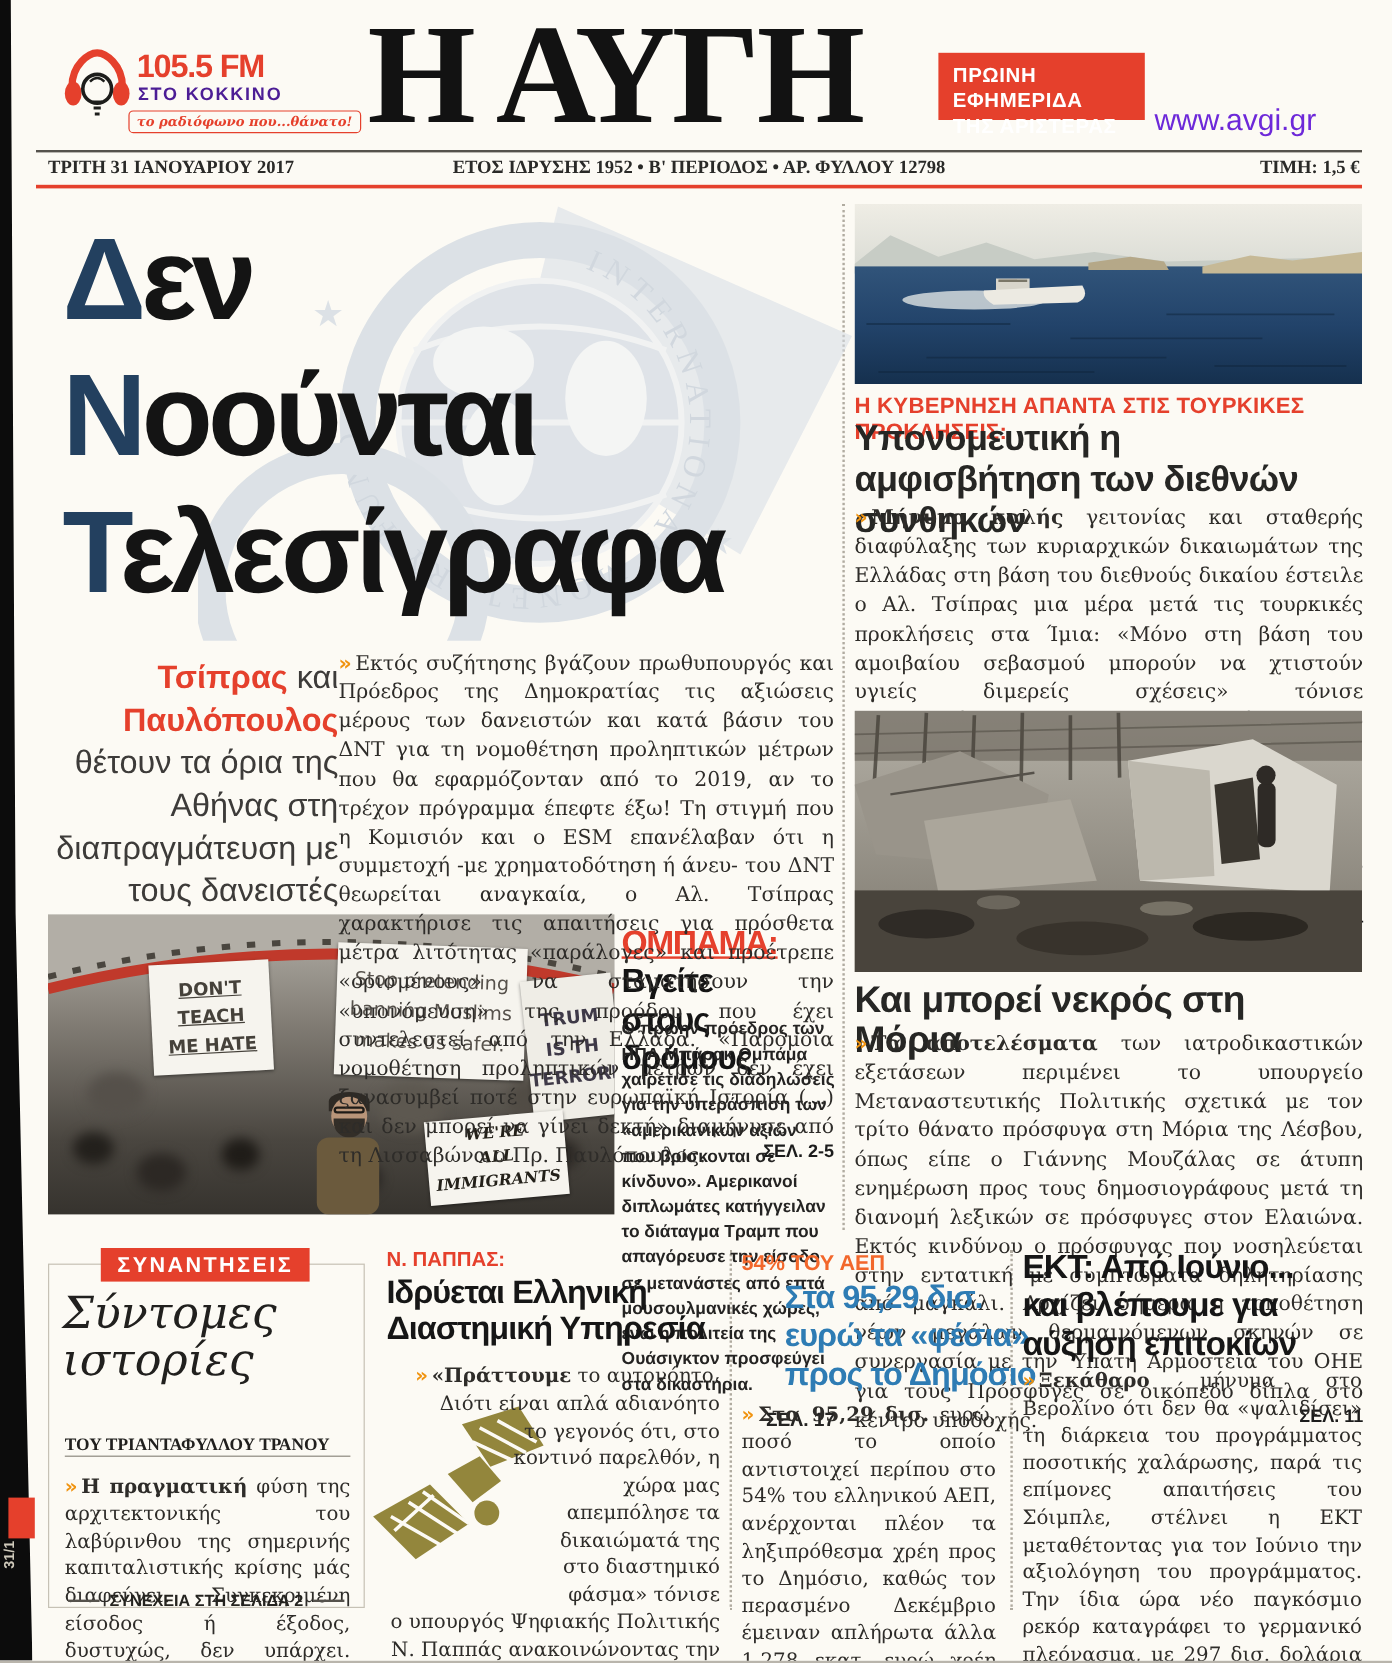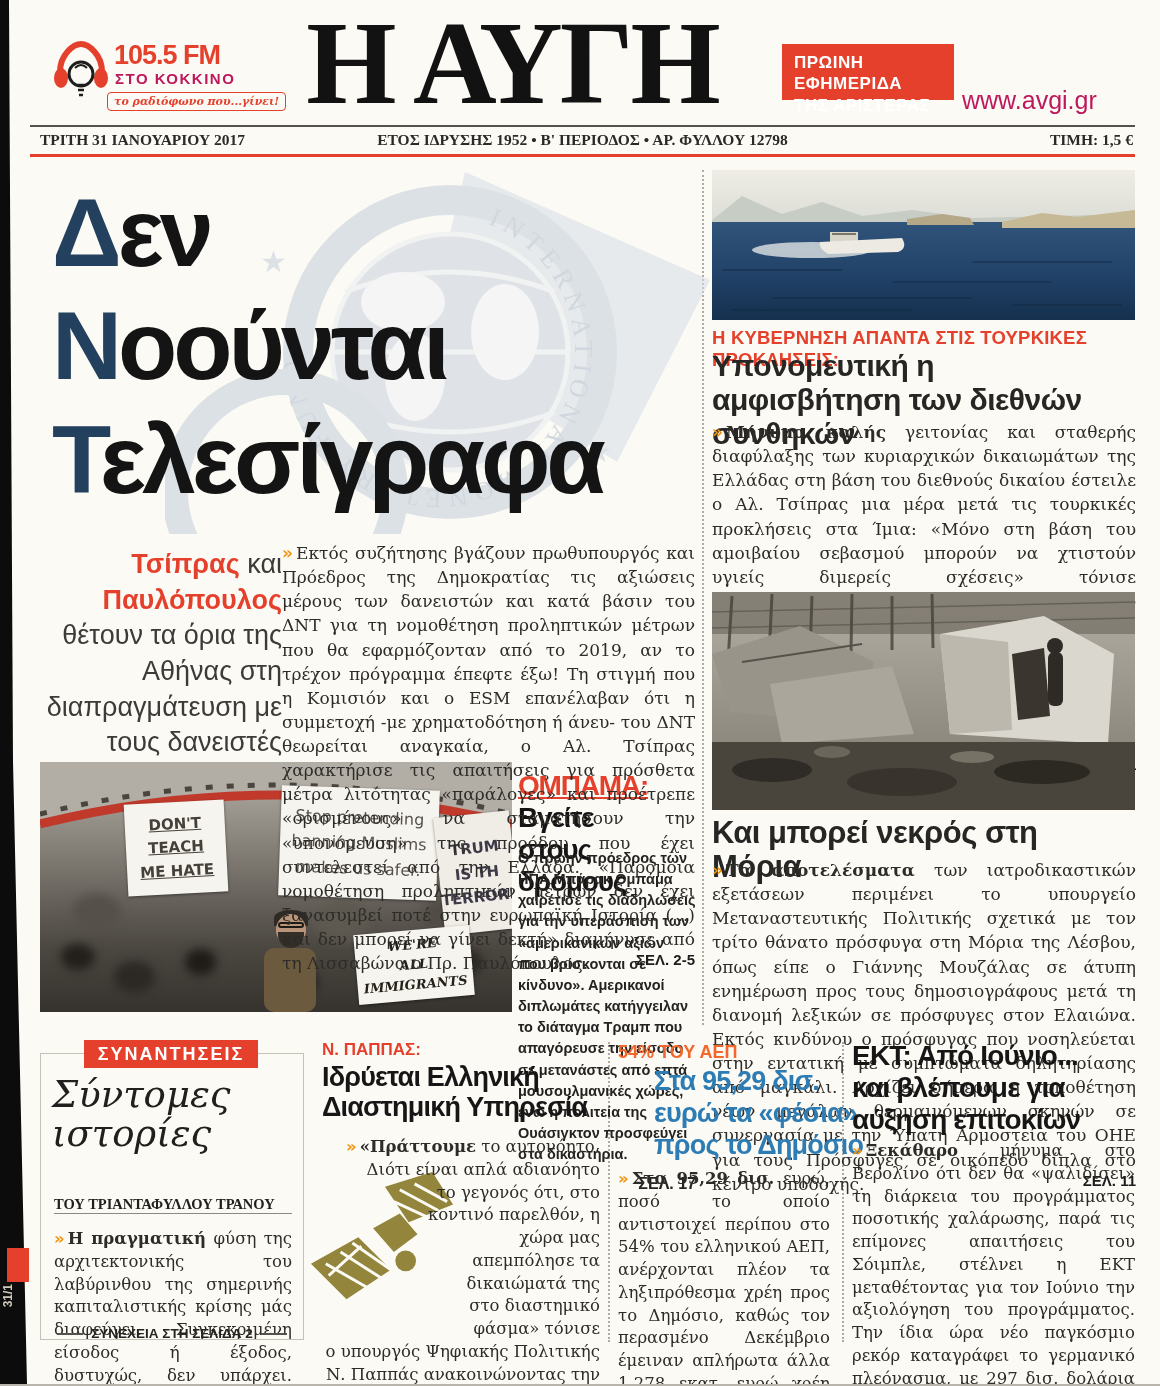"ΣΤΟ ΚΟΚΚΙΝΟ" .radio-station { color: #be185d -> #4c1d95 }
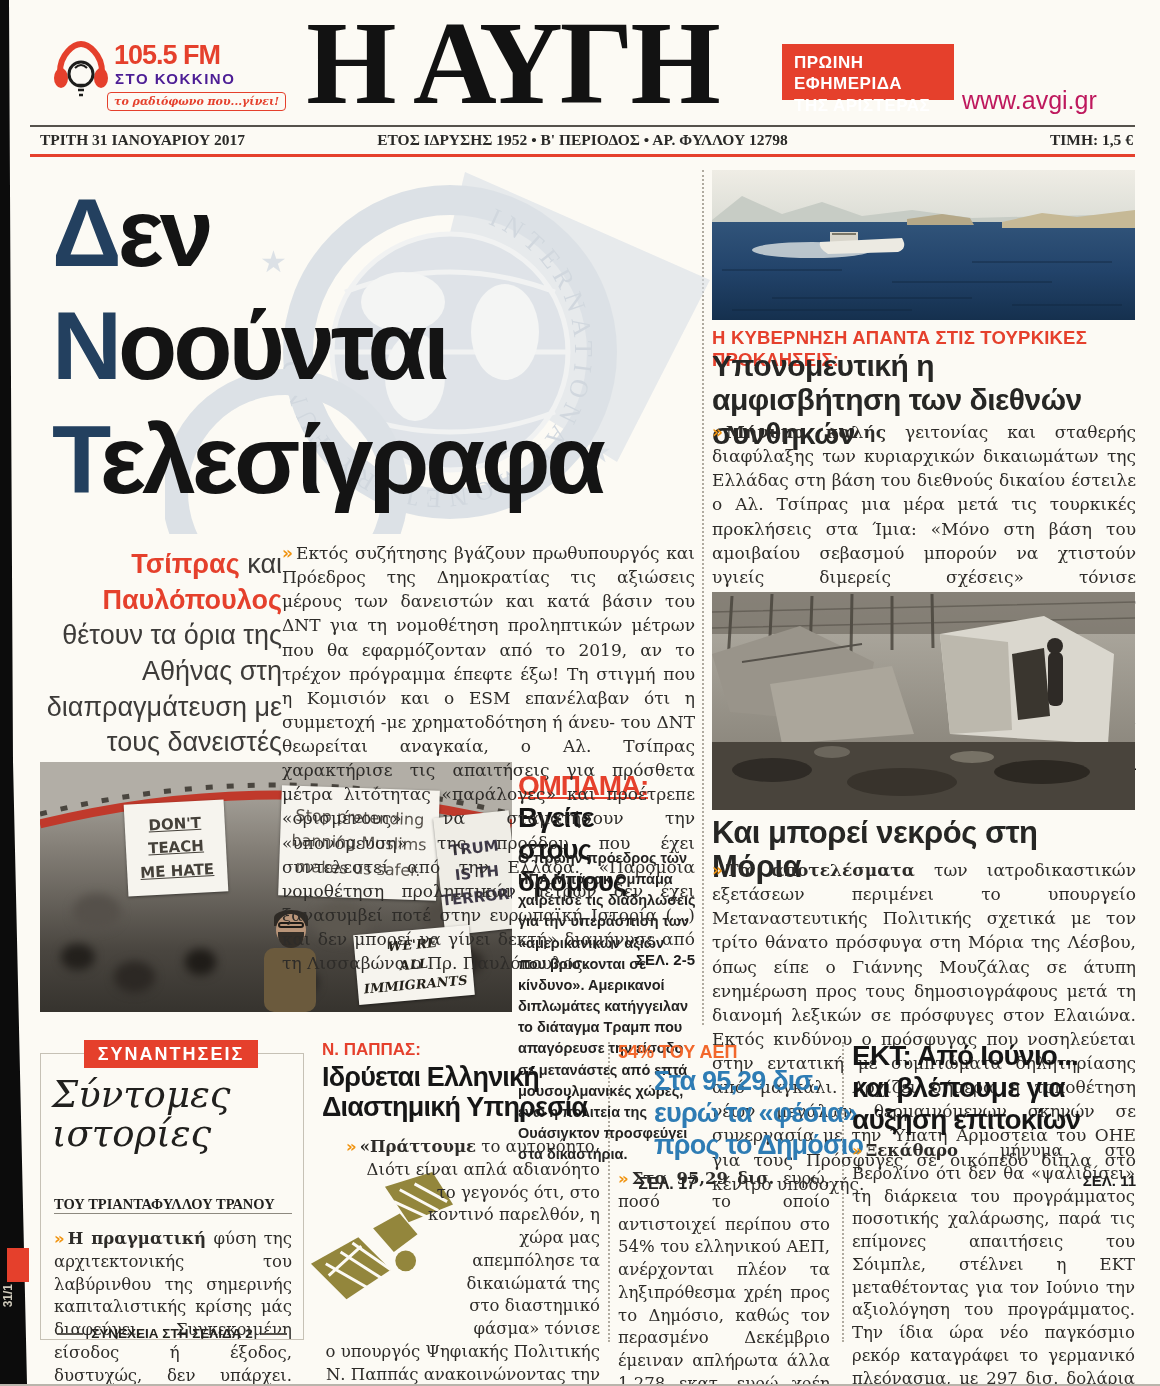"το ραδιόφωνο που...γίνει!" div.radio-tagline { text: που...γίνει -> που...θάνατο }
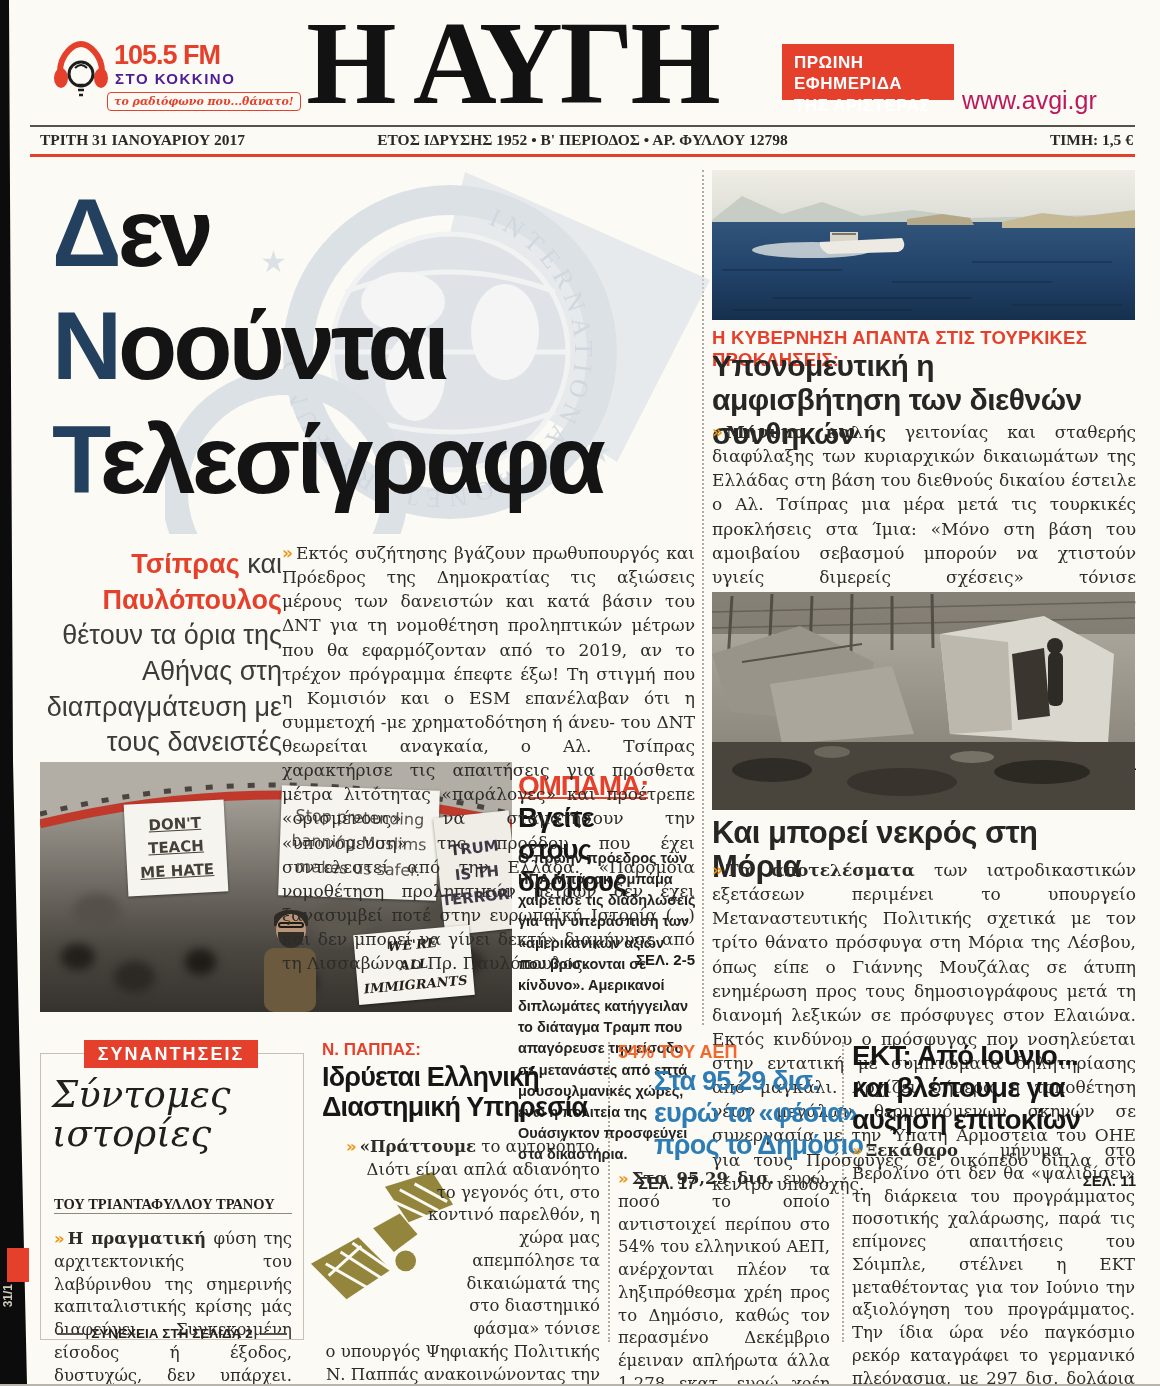"www.avgi.gr" .website { color: #be185d -> #6d28d9 }
